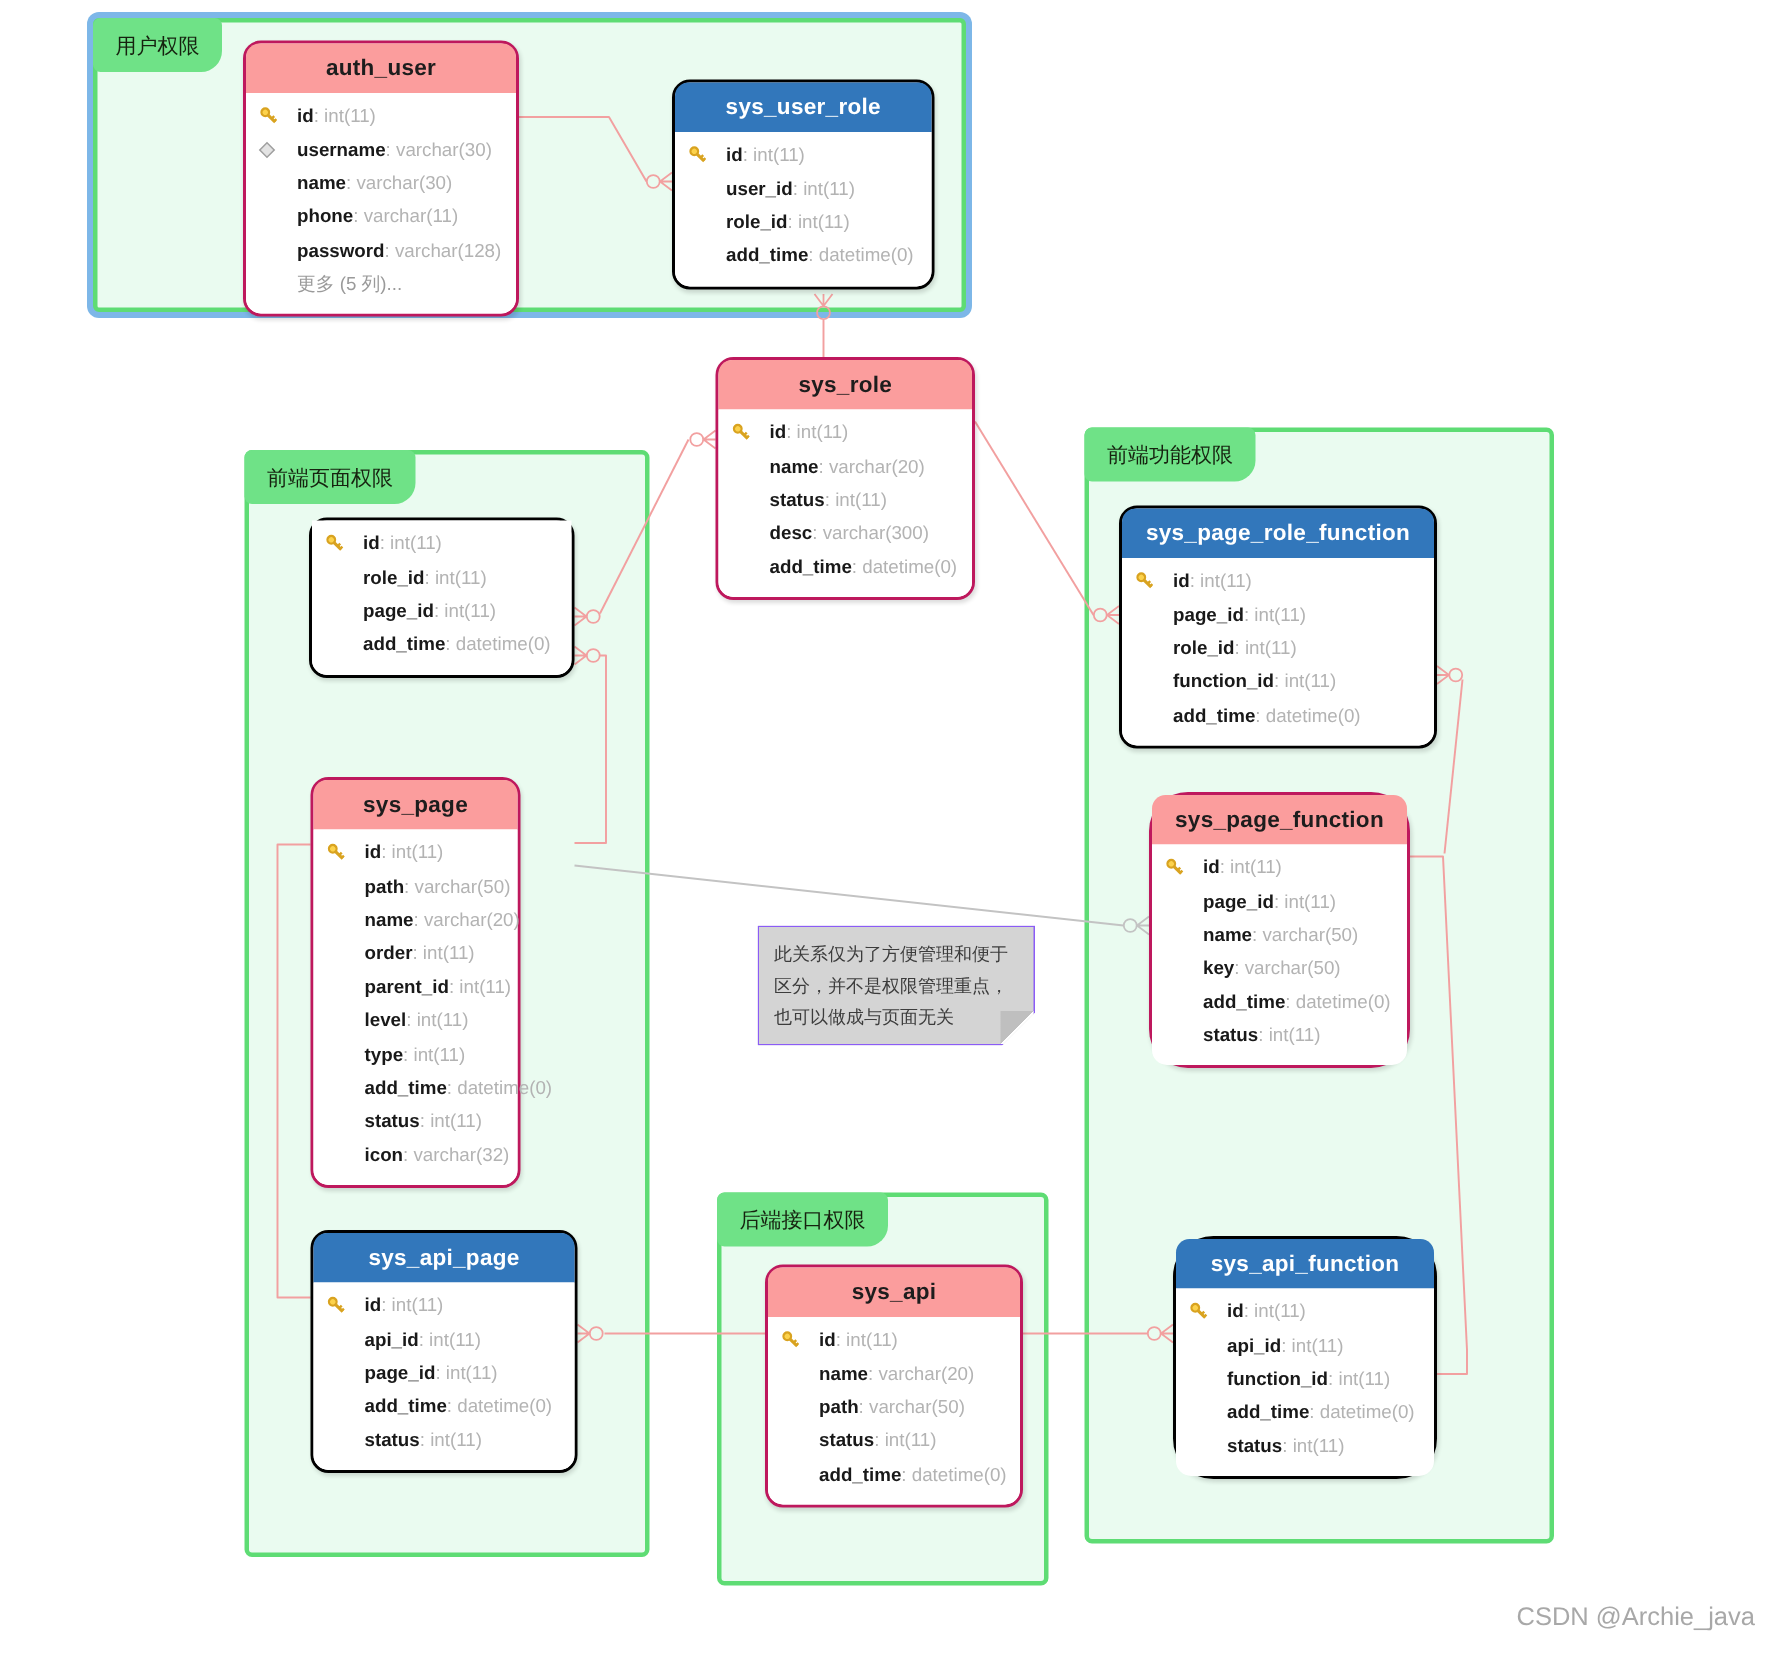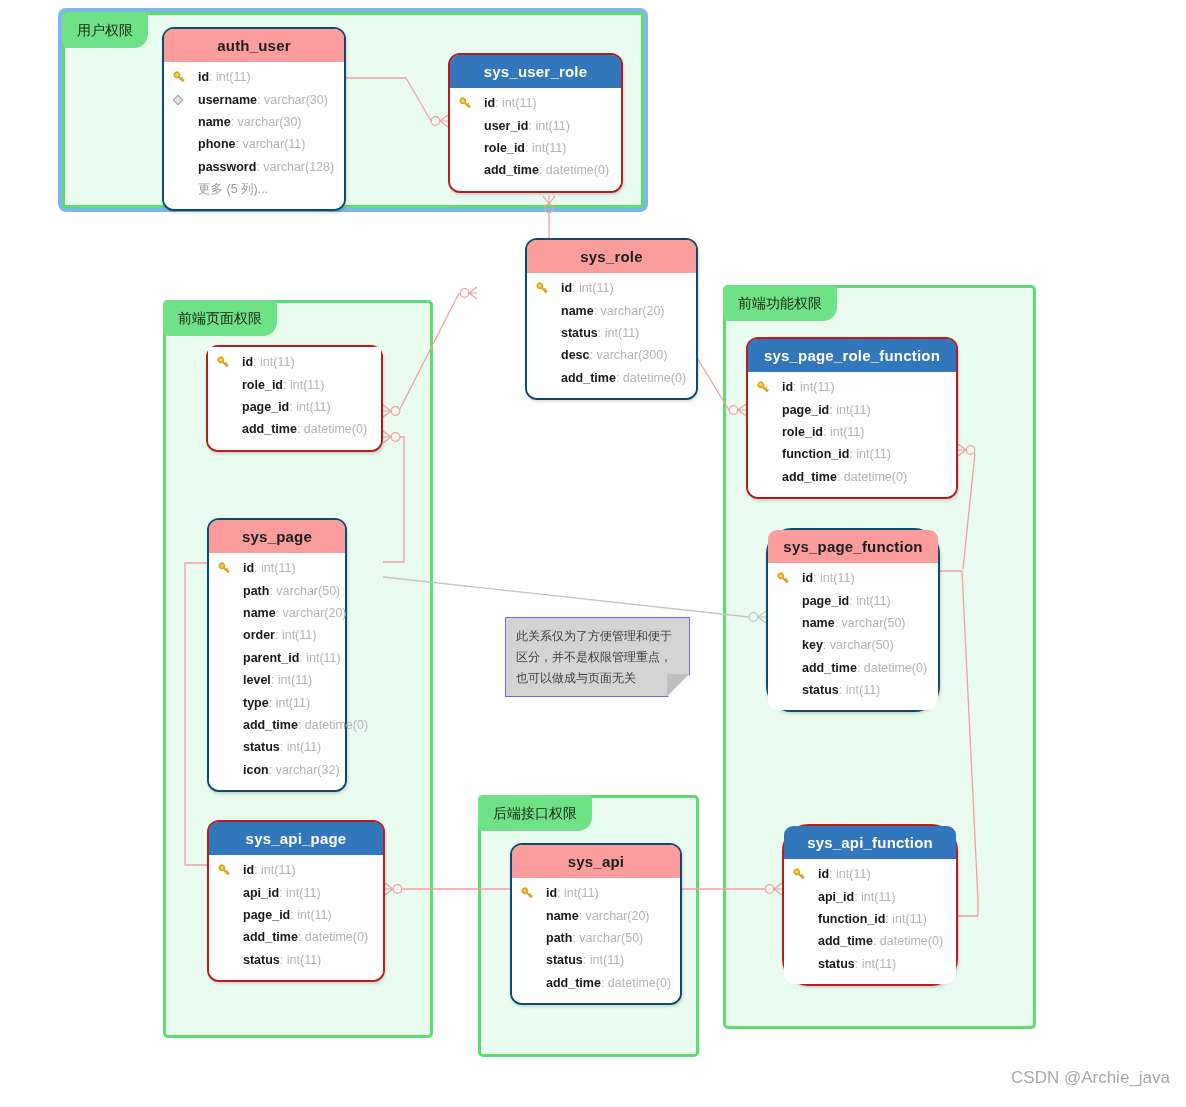"auth_user" .table.pink { border: 2px solid #0c4a6e -> 2px solid #be185d }
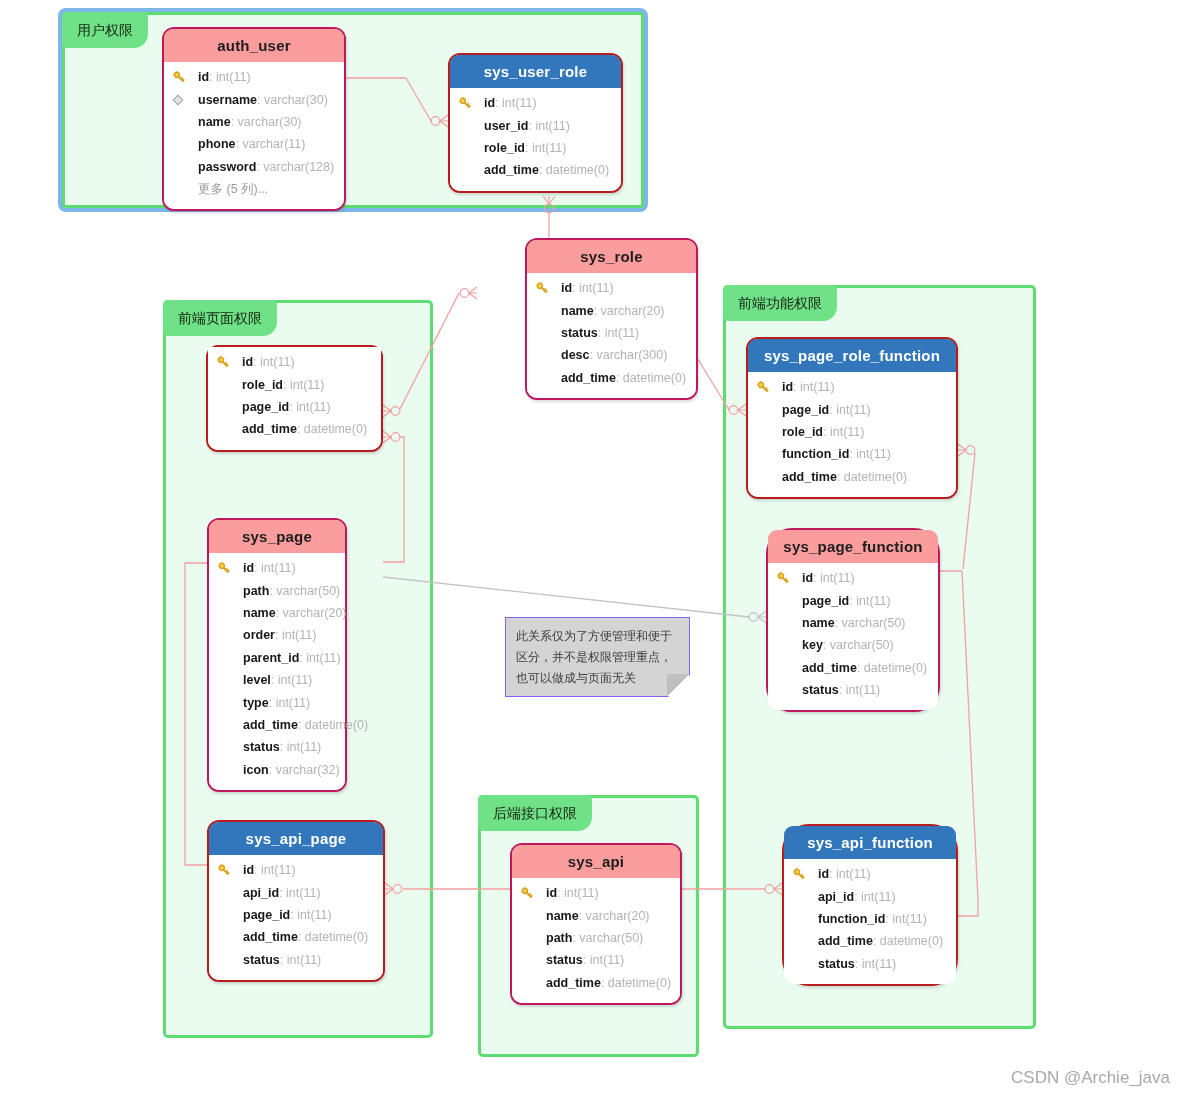"sys_user_role" .table.blue { border: 2px solid #b91c1c -> 2px solid #000000 }
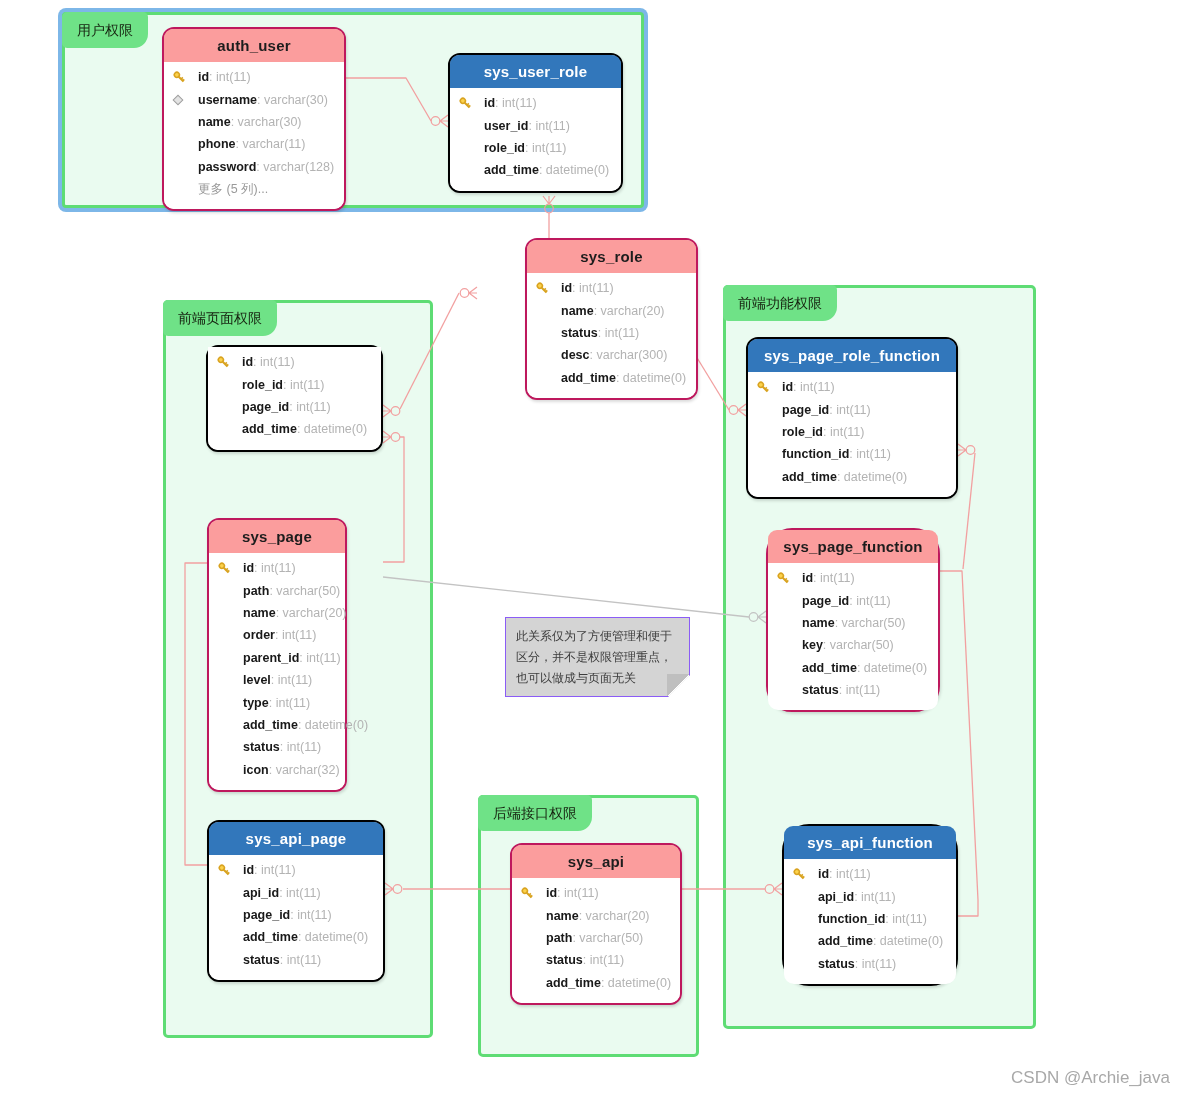"sys_role" div.table { margin-left: 48px -> none }
